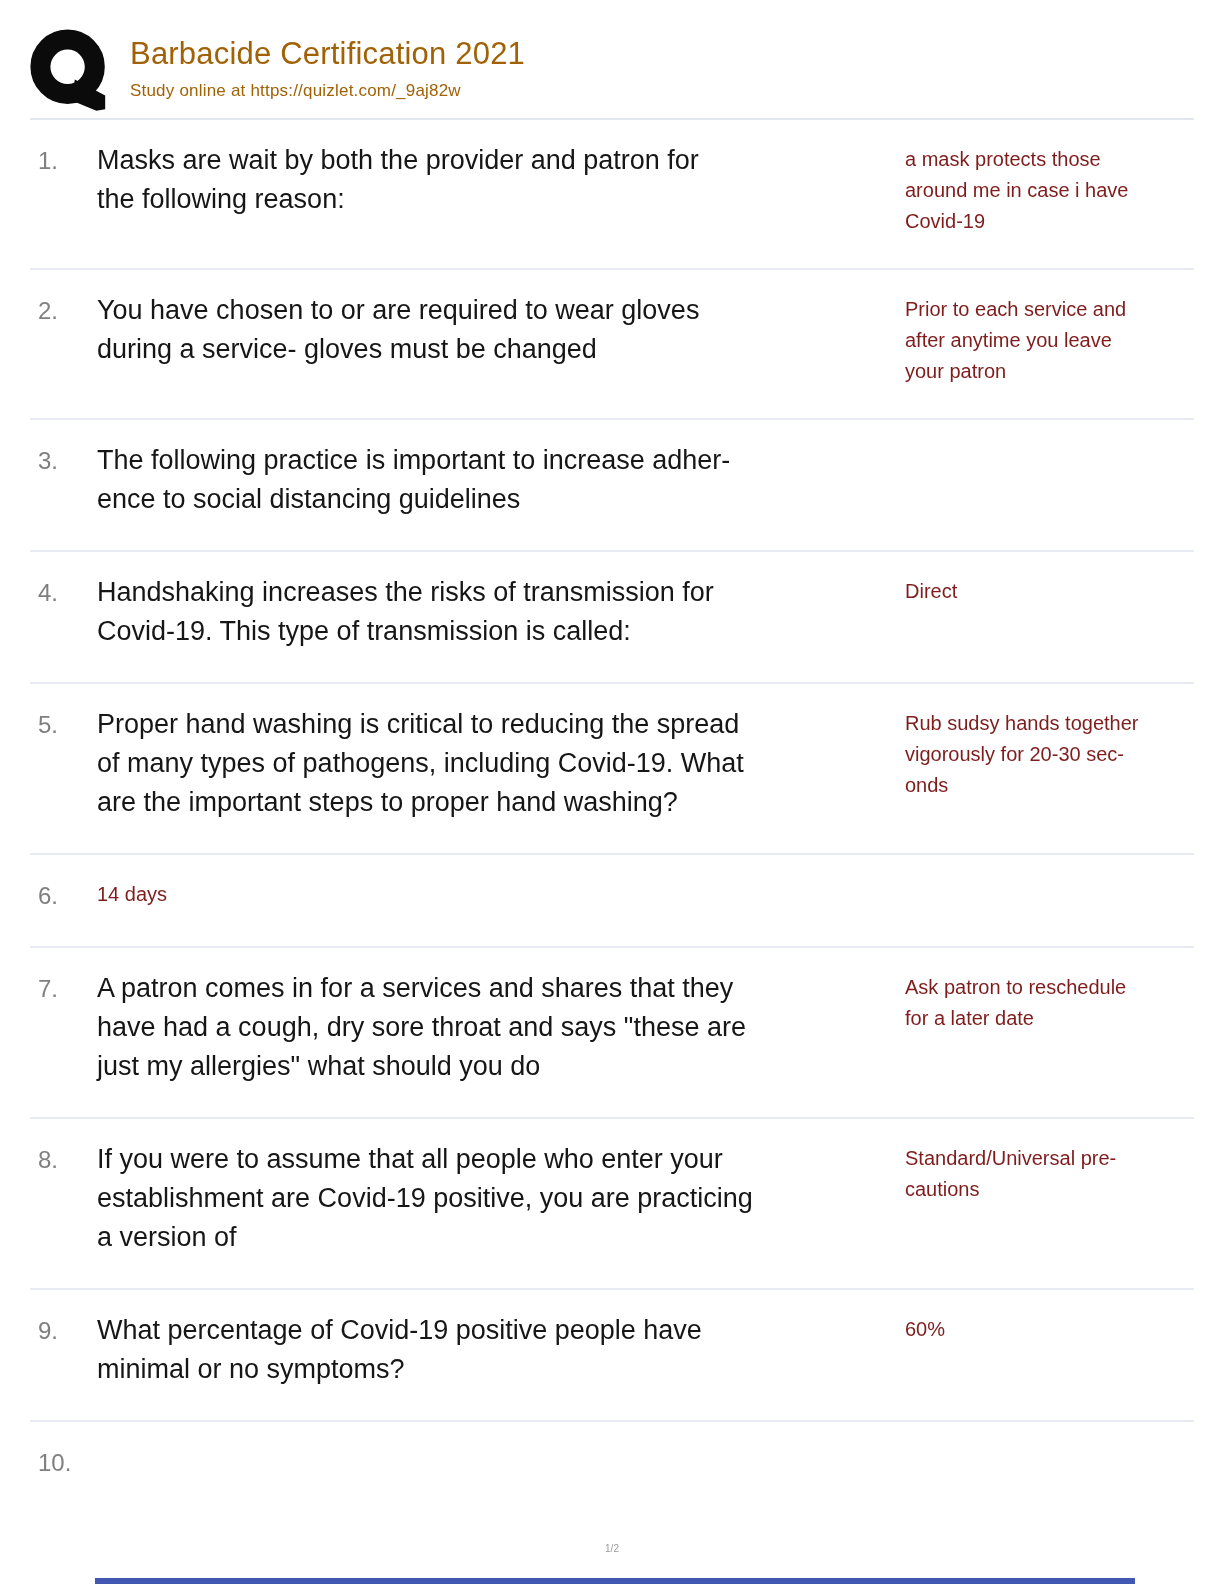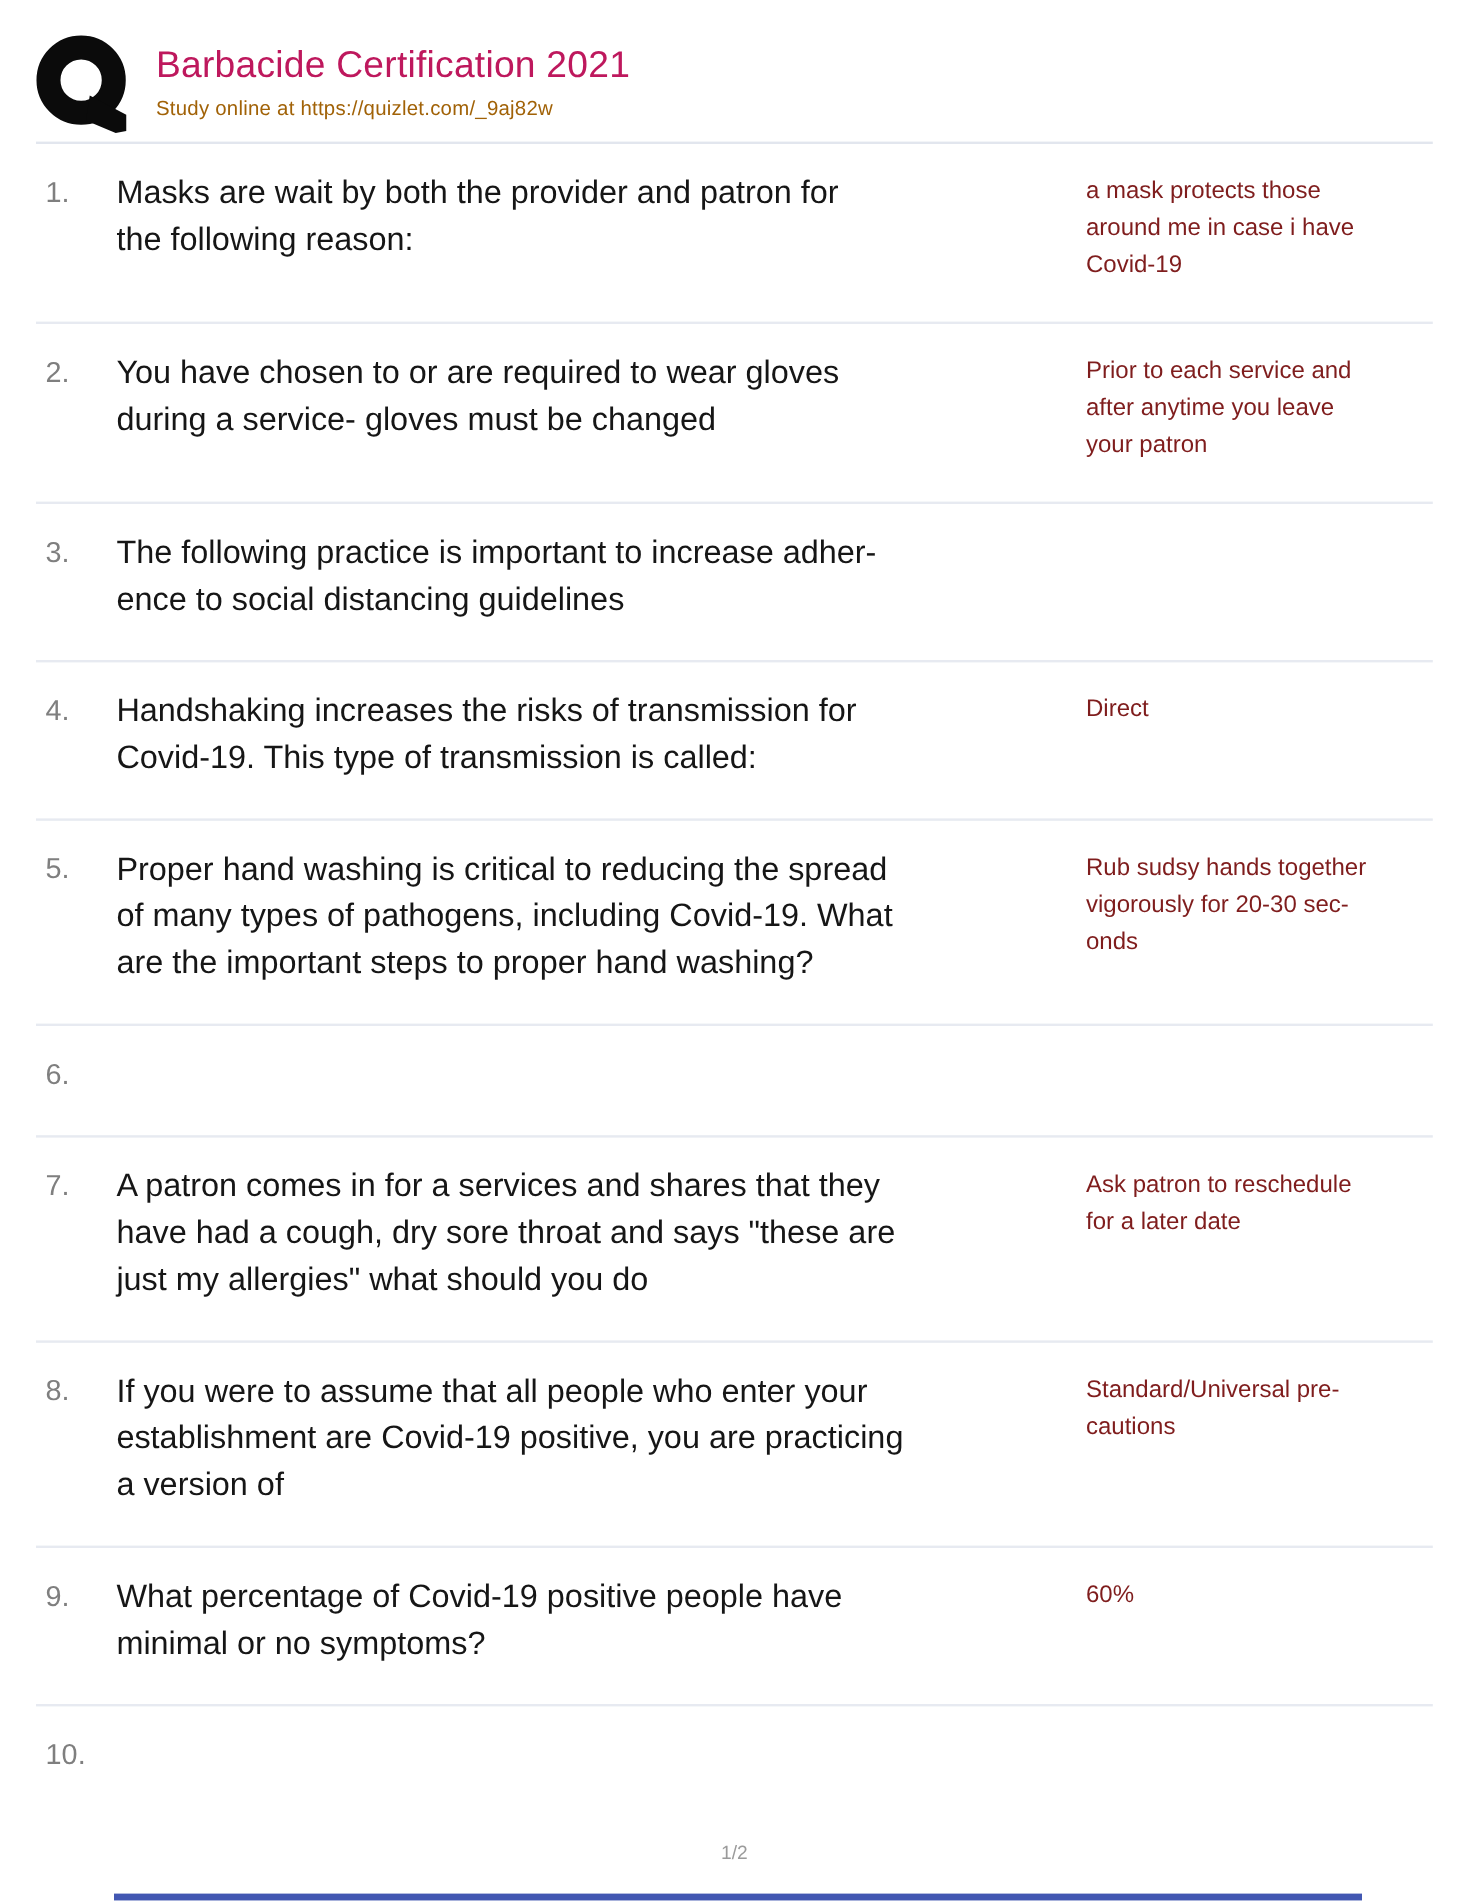"Barbacide Certification 2021" .title { color: #be185d -> #a16207 }
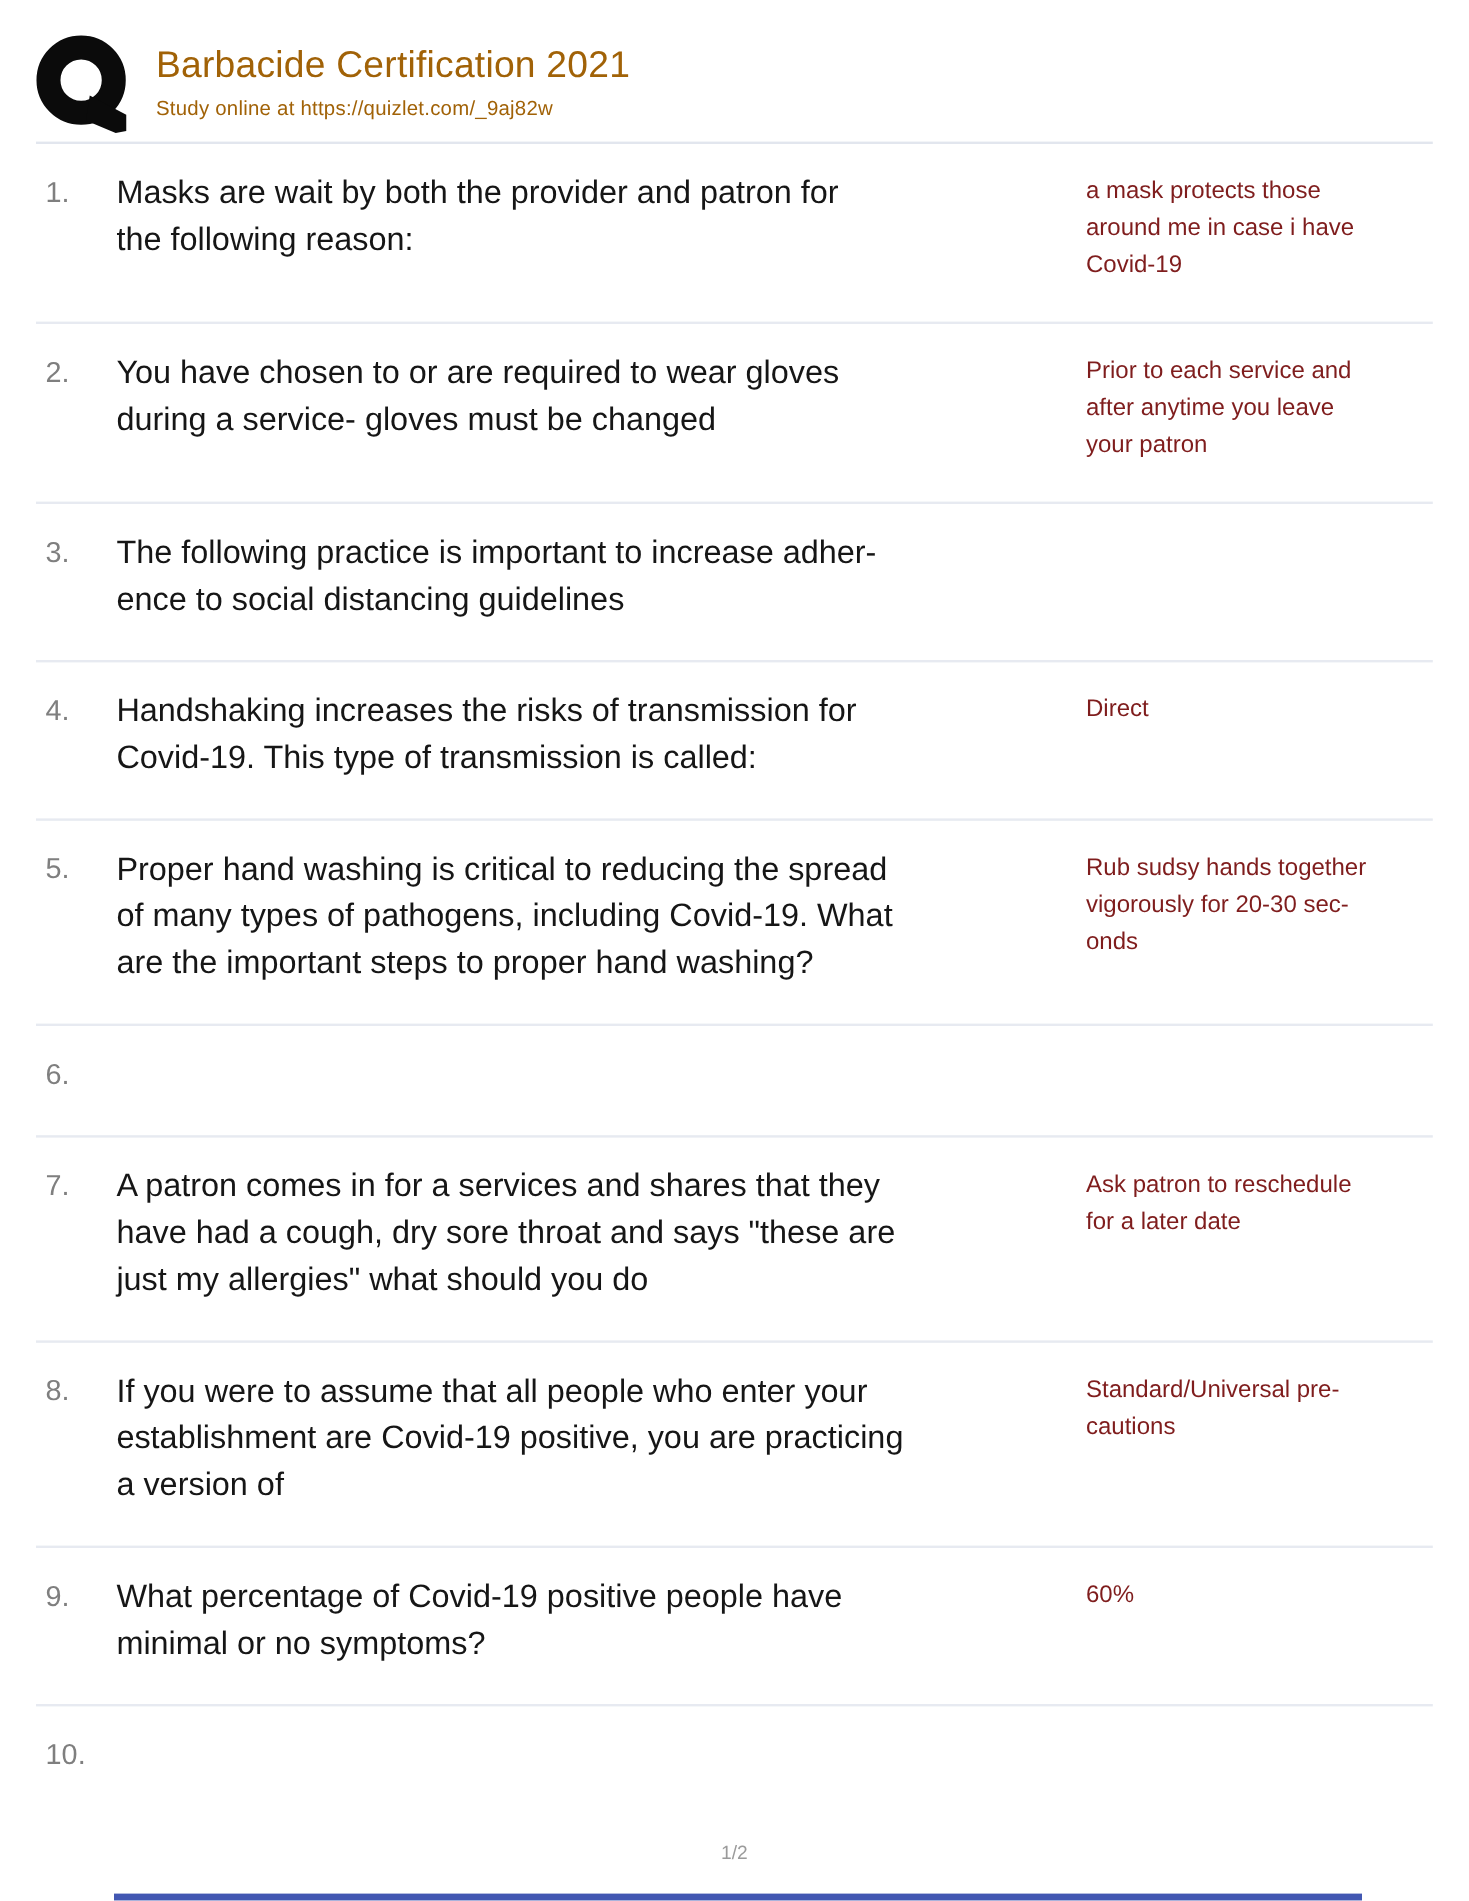"14 days" div.a-text { html: none -> <div>14 days</div> }
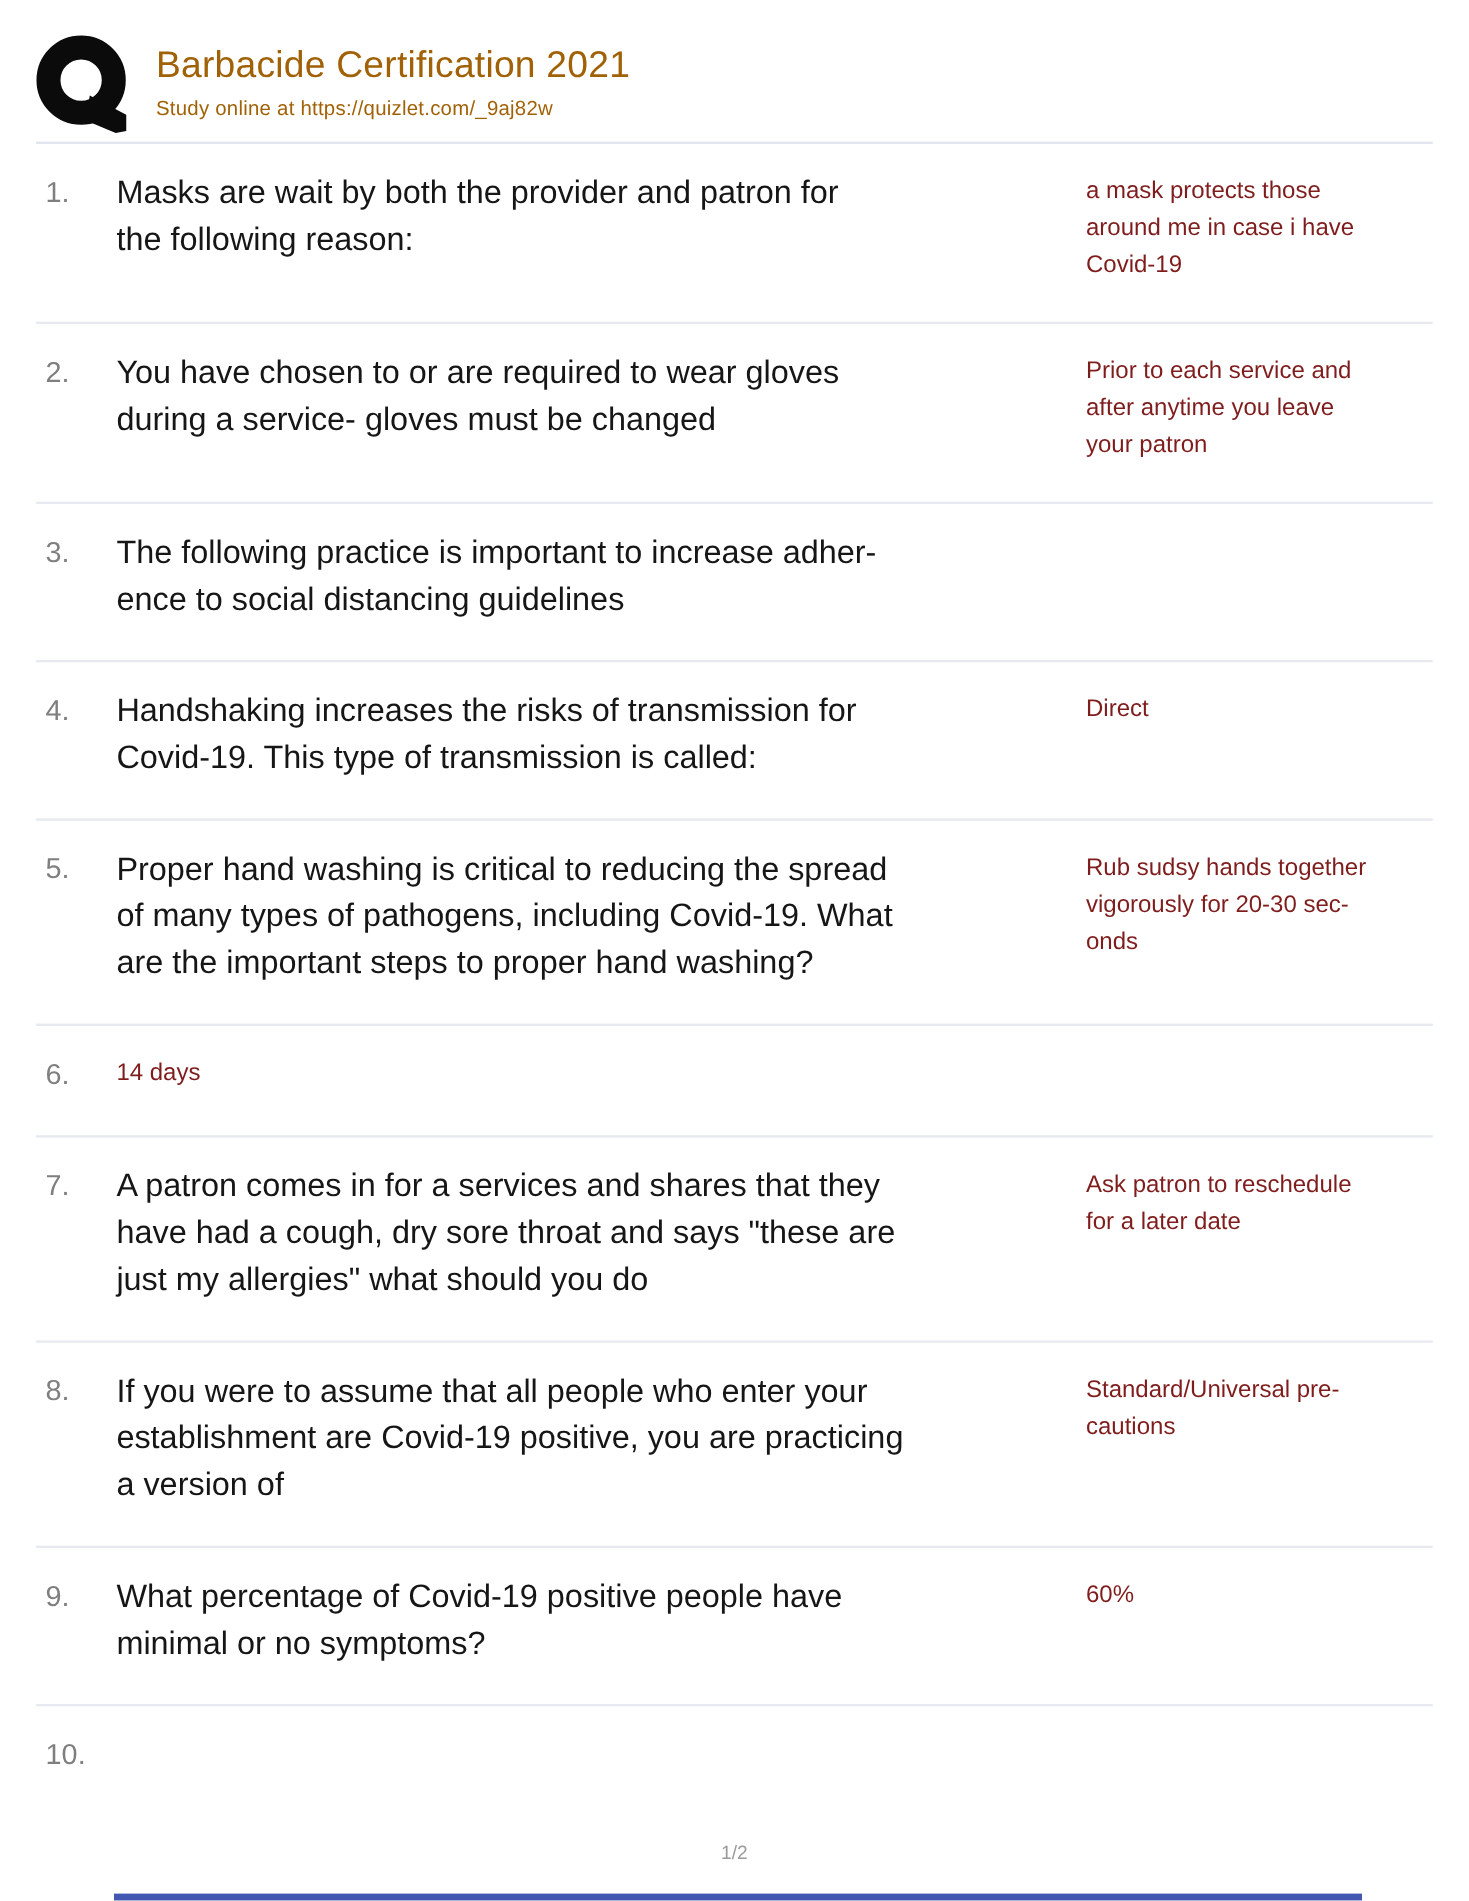"1/2" .page-number { font-size: 16px -> 10px }
